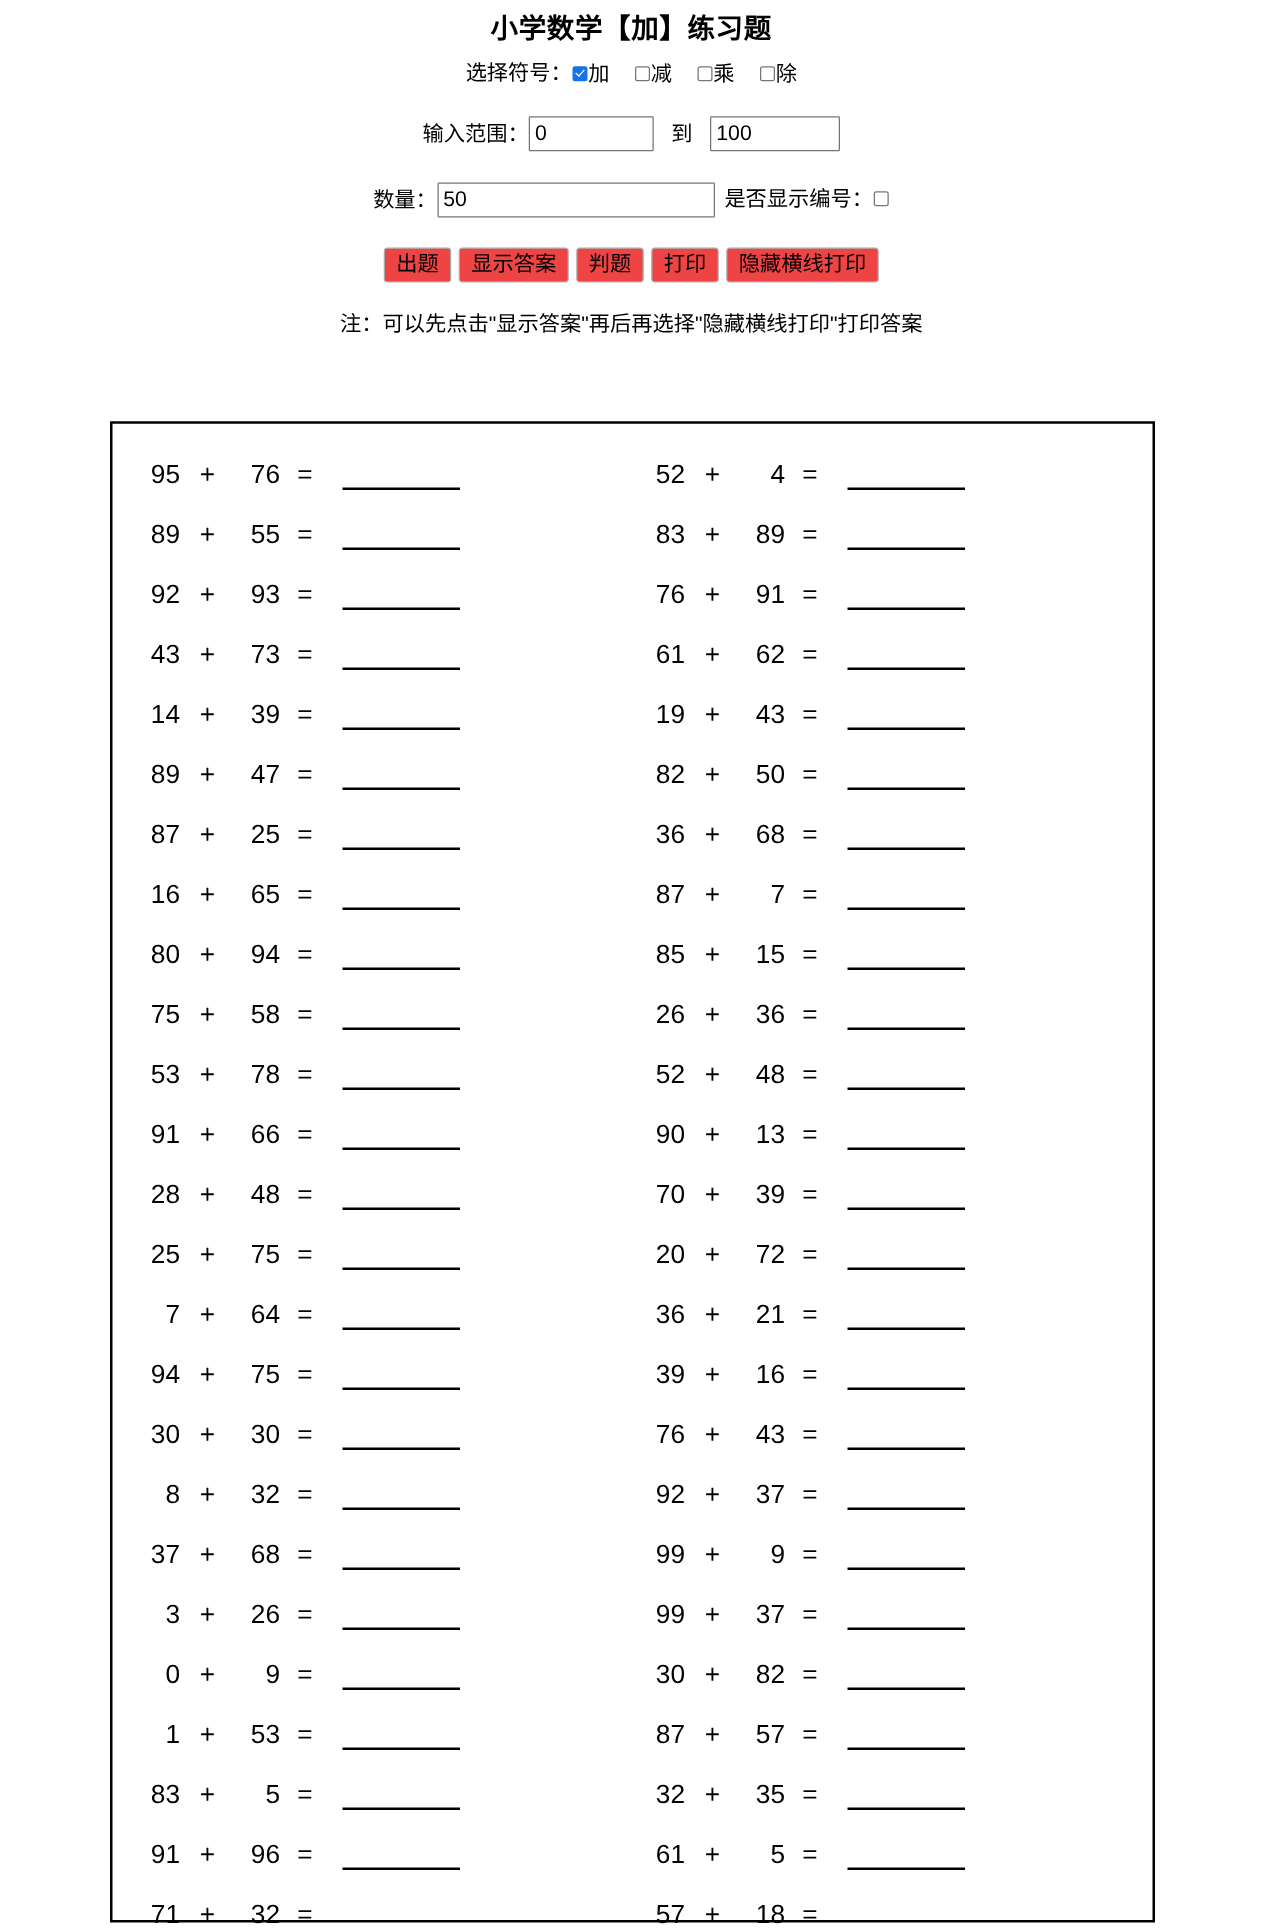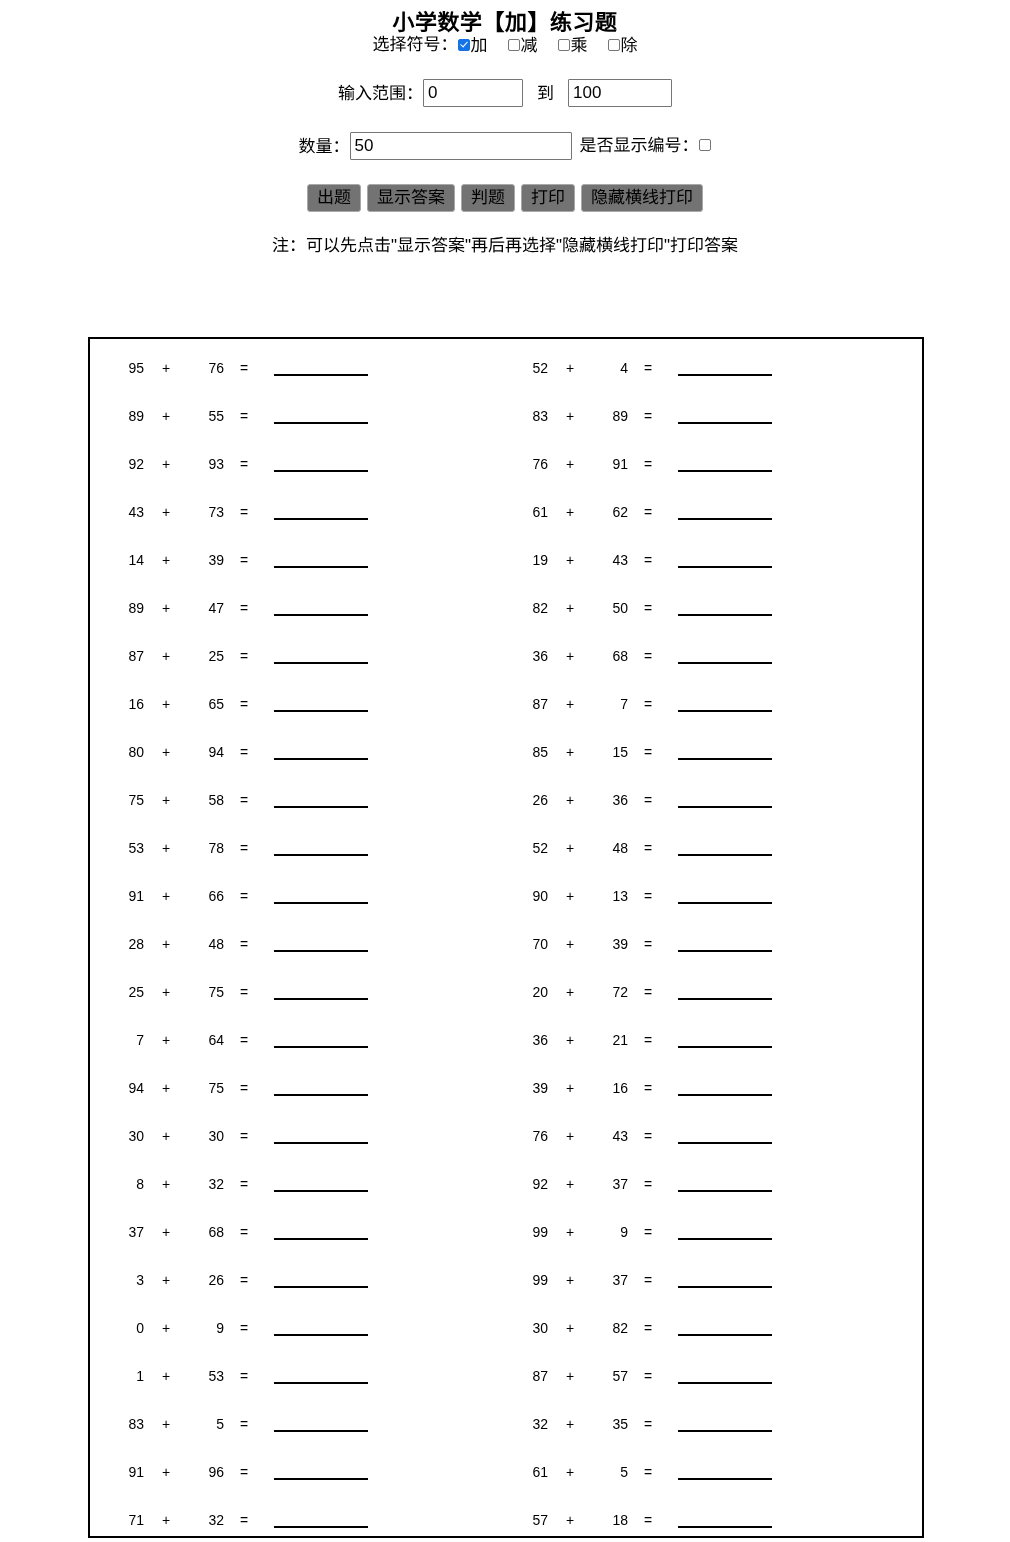"选择符号： 加 减 乘 除" .row-symbol { margin-top: 1px -> 15px }
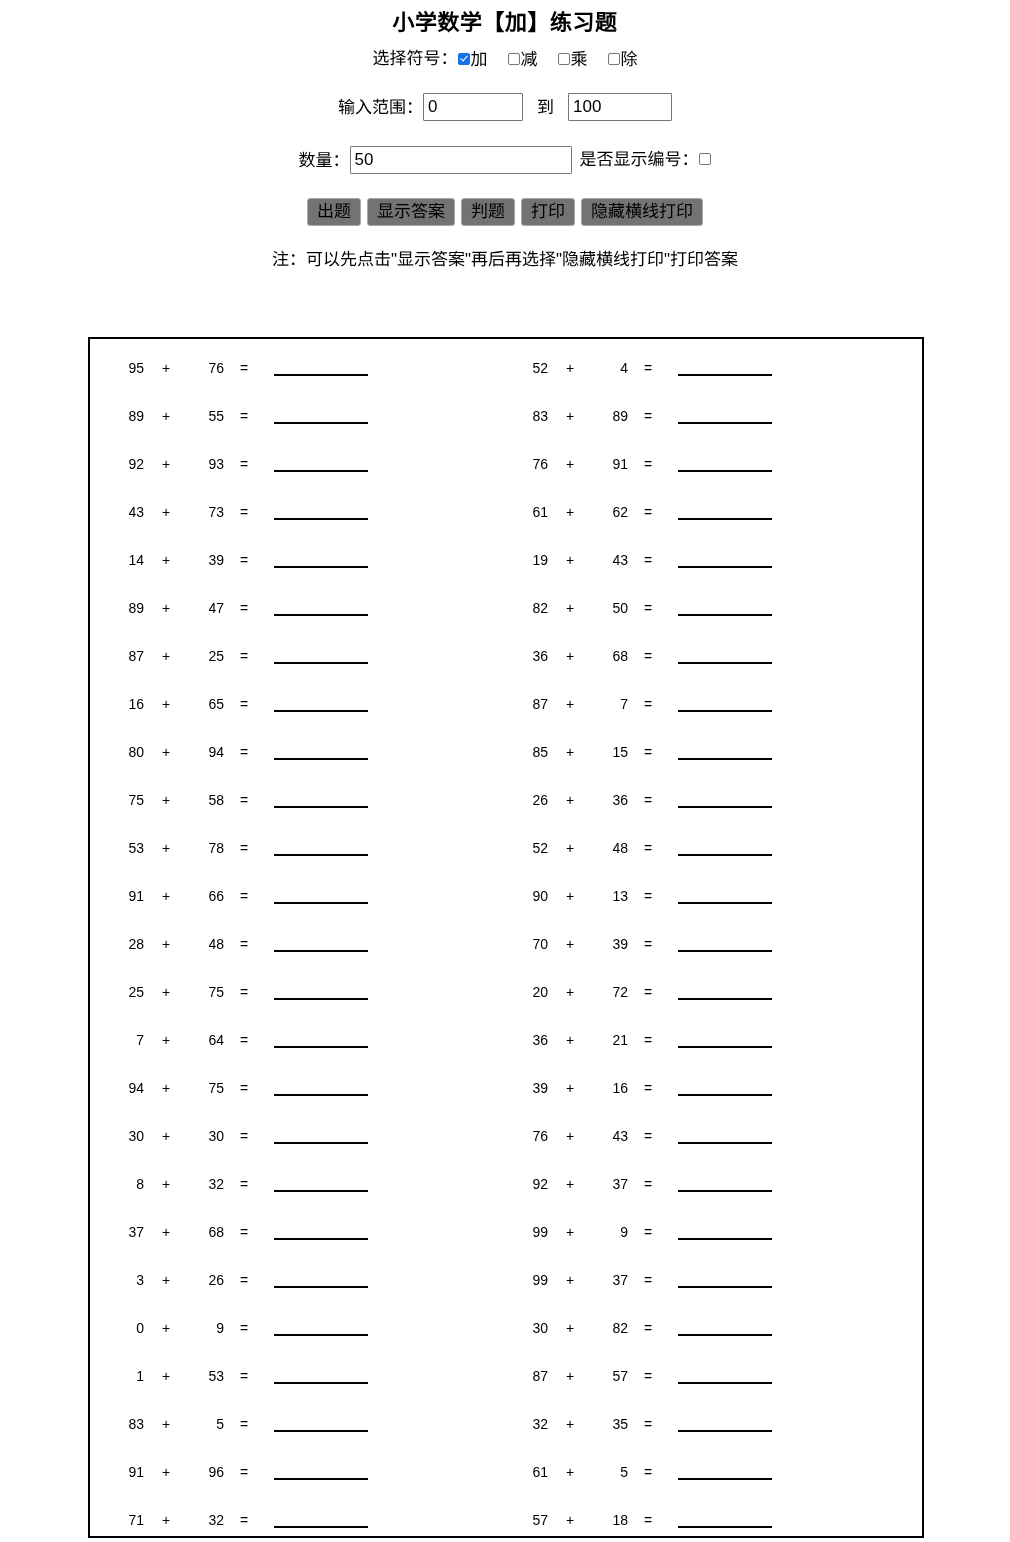"出题" .btn { background: #737373 -> #ef4444 }
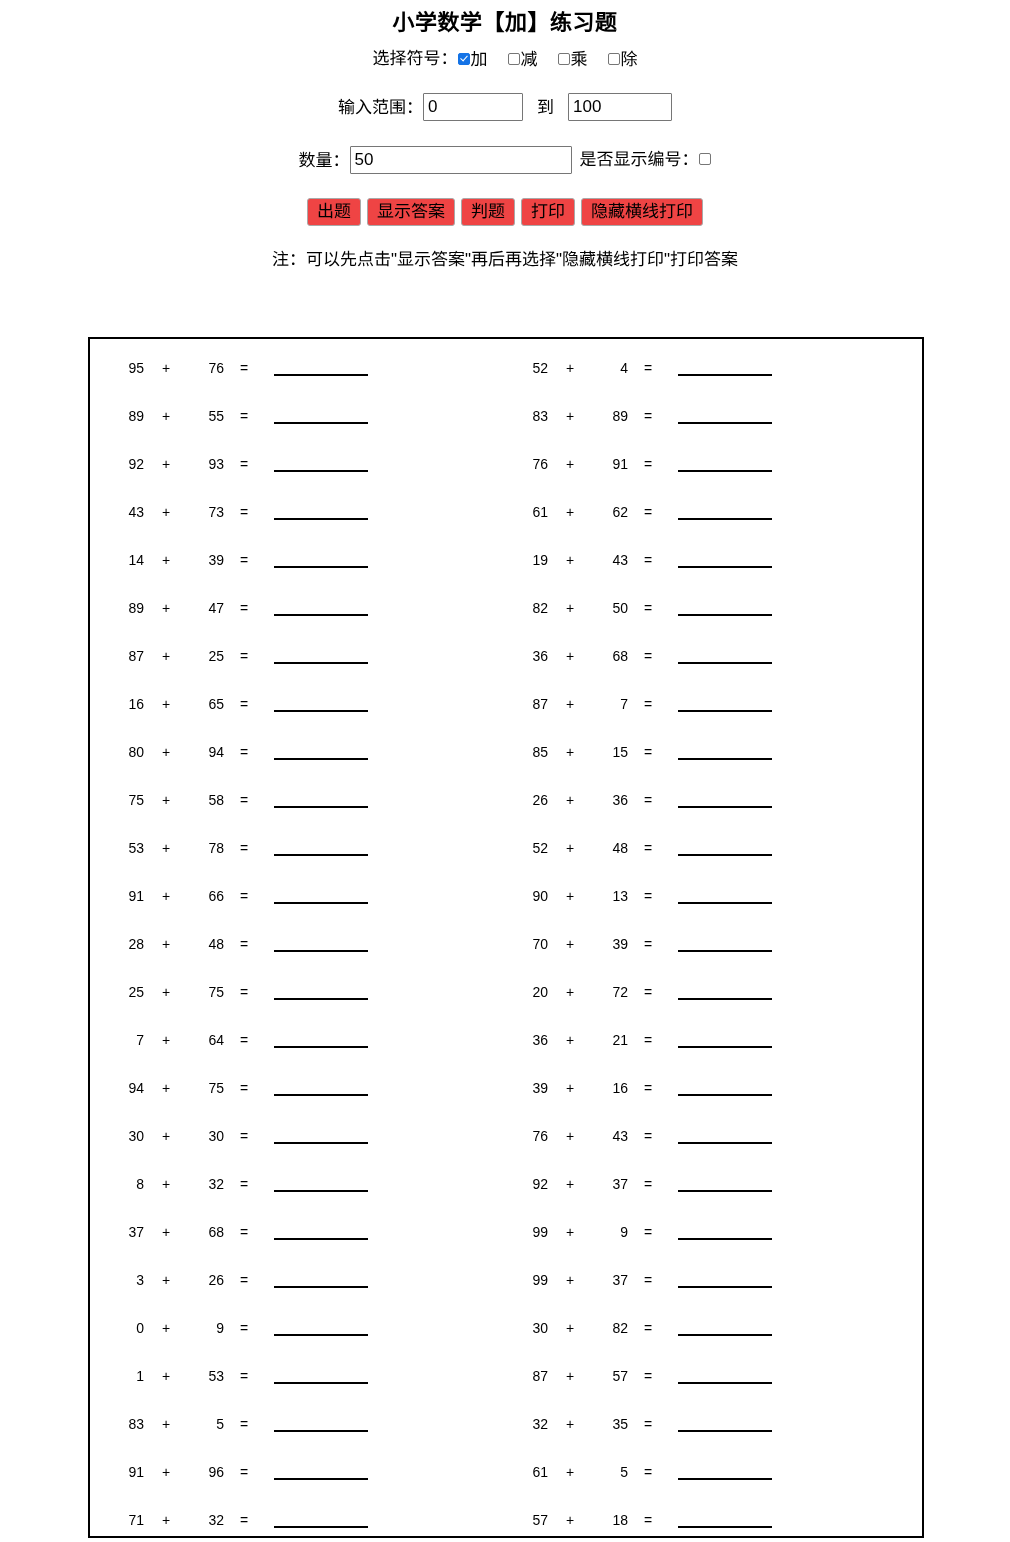"95" .prob { align-items: center -> flex-end; font-size: 14px -> 21px }
